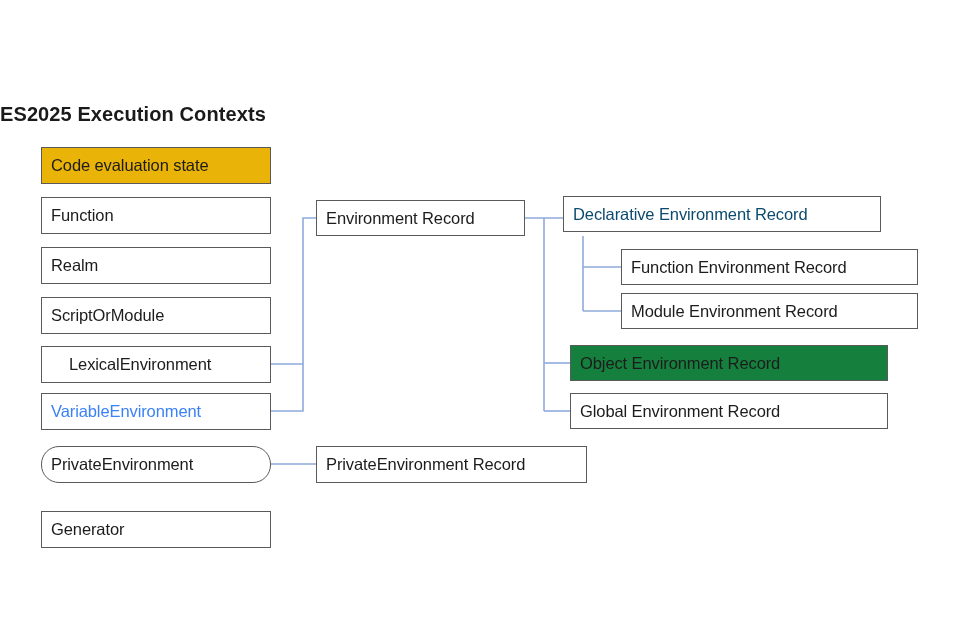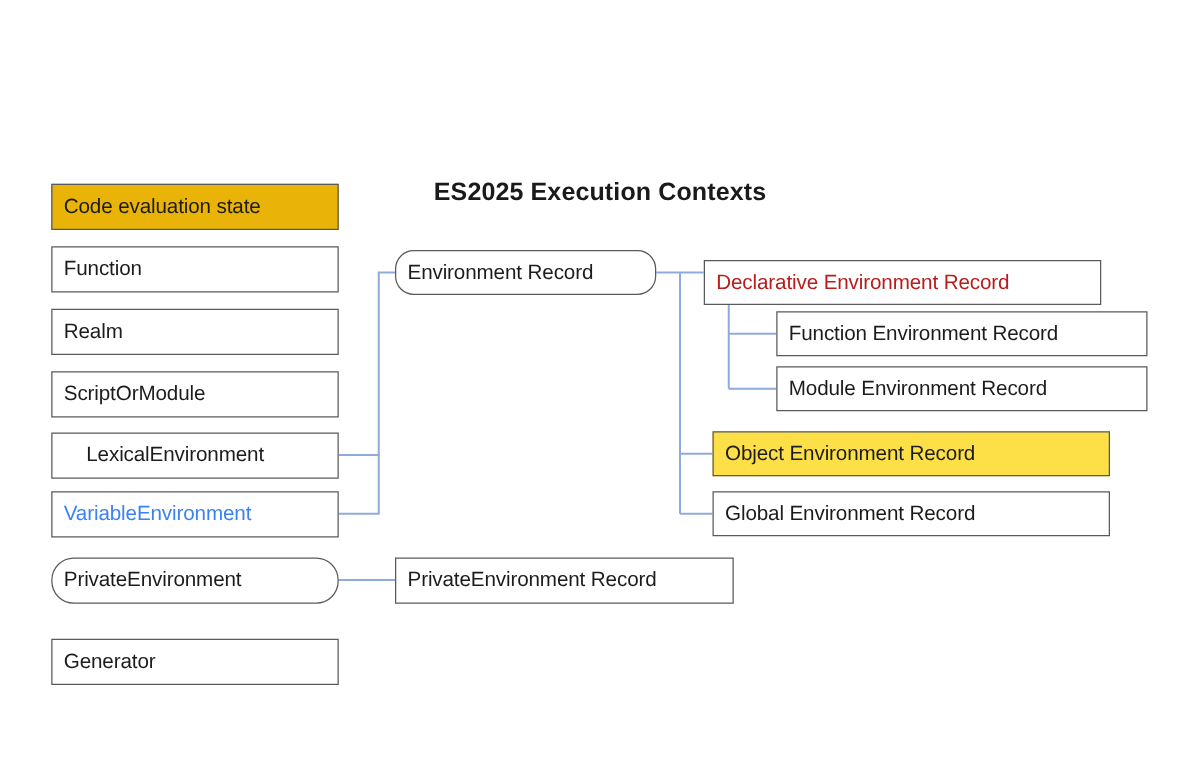"ES2025 Execution Contexts" #title { margin-top: 40px -> none; text-align: center -> none }
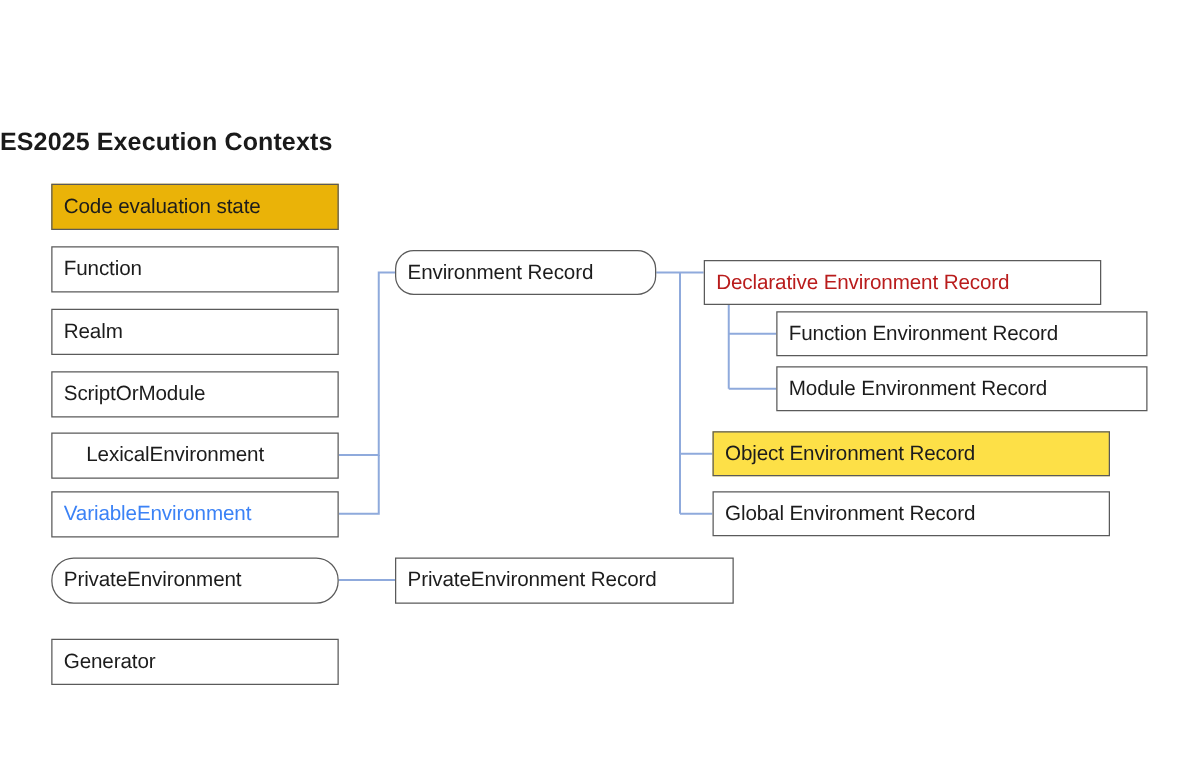"Environment Record" div.node { border-radius: 15px -> none }
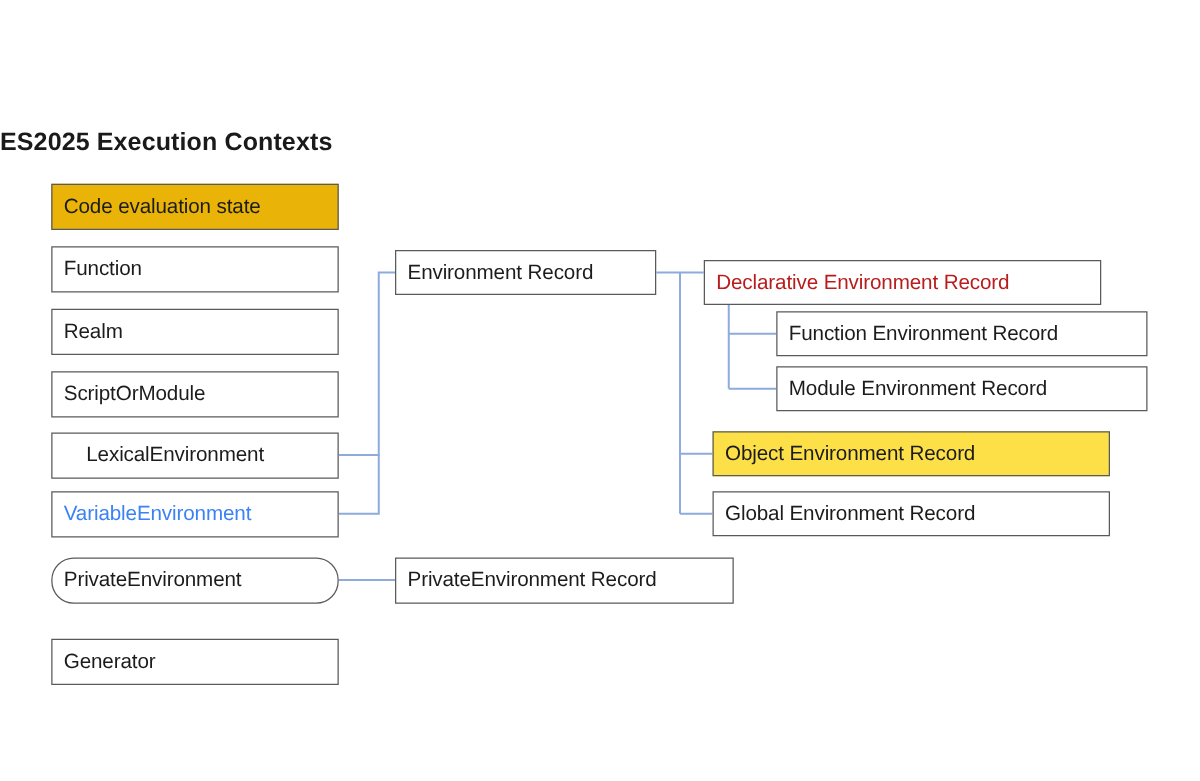"Declarative Environment Record" div.node { color: #b91c1c -> #0c4a6e; top: 208px -> 196px }
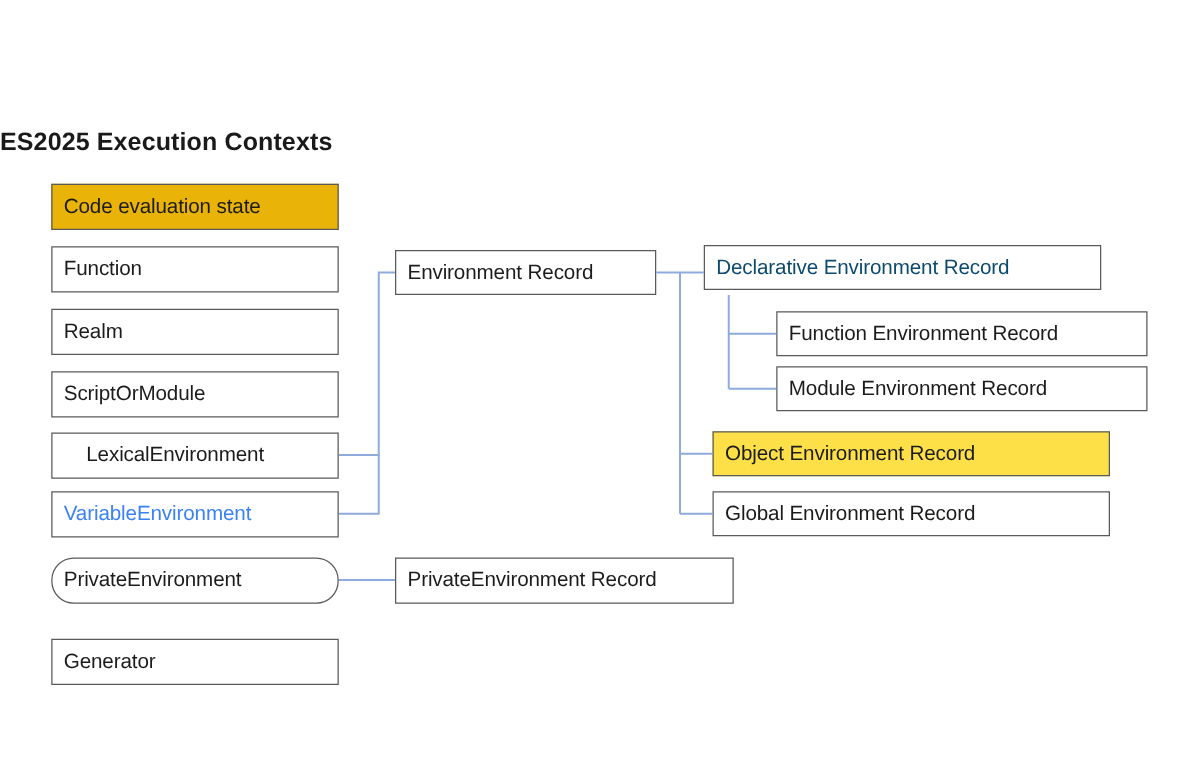"Object Environment Record" div.node { background: #fde047 -> #15803d }
